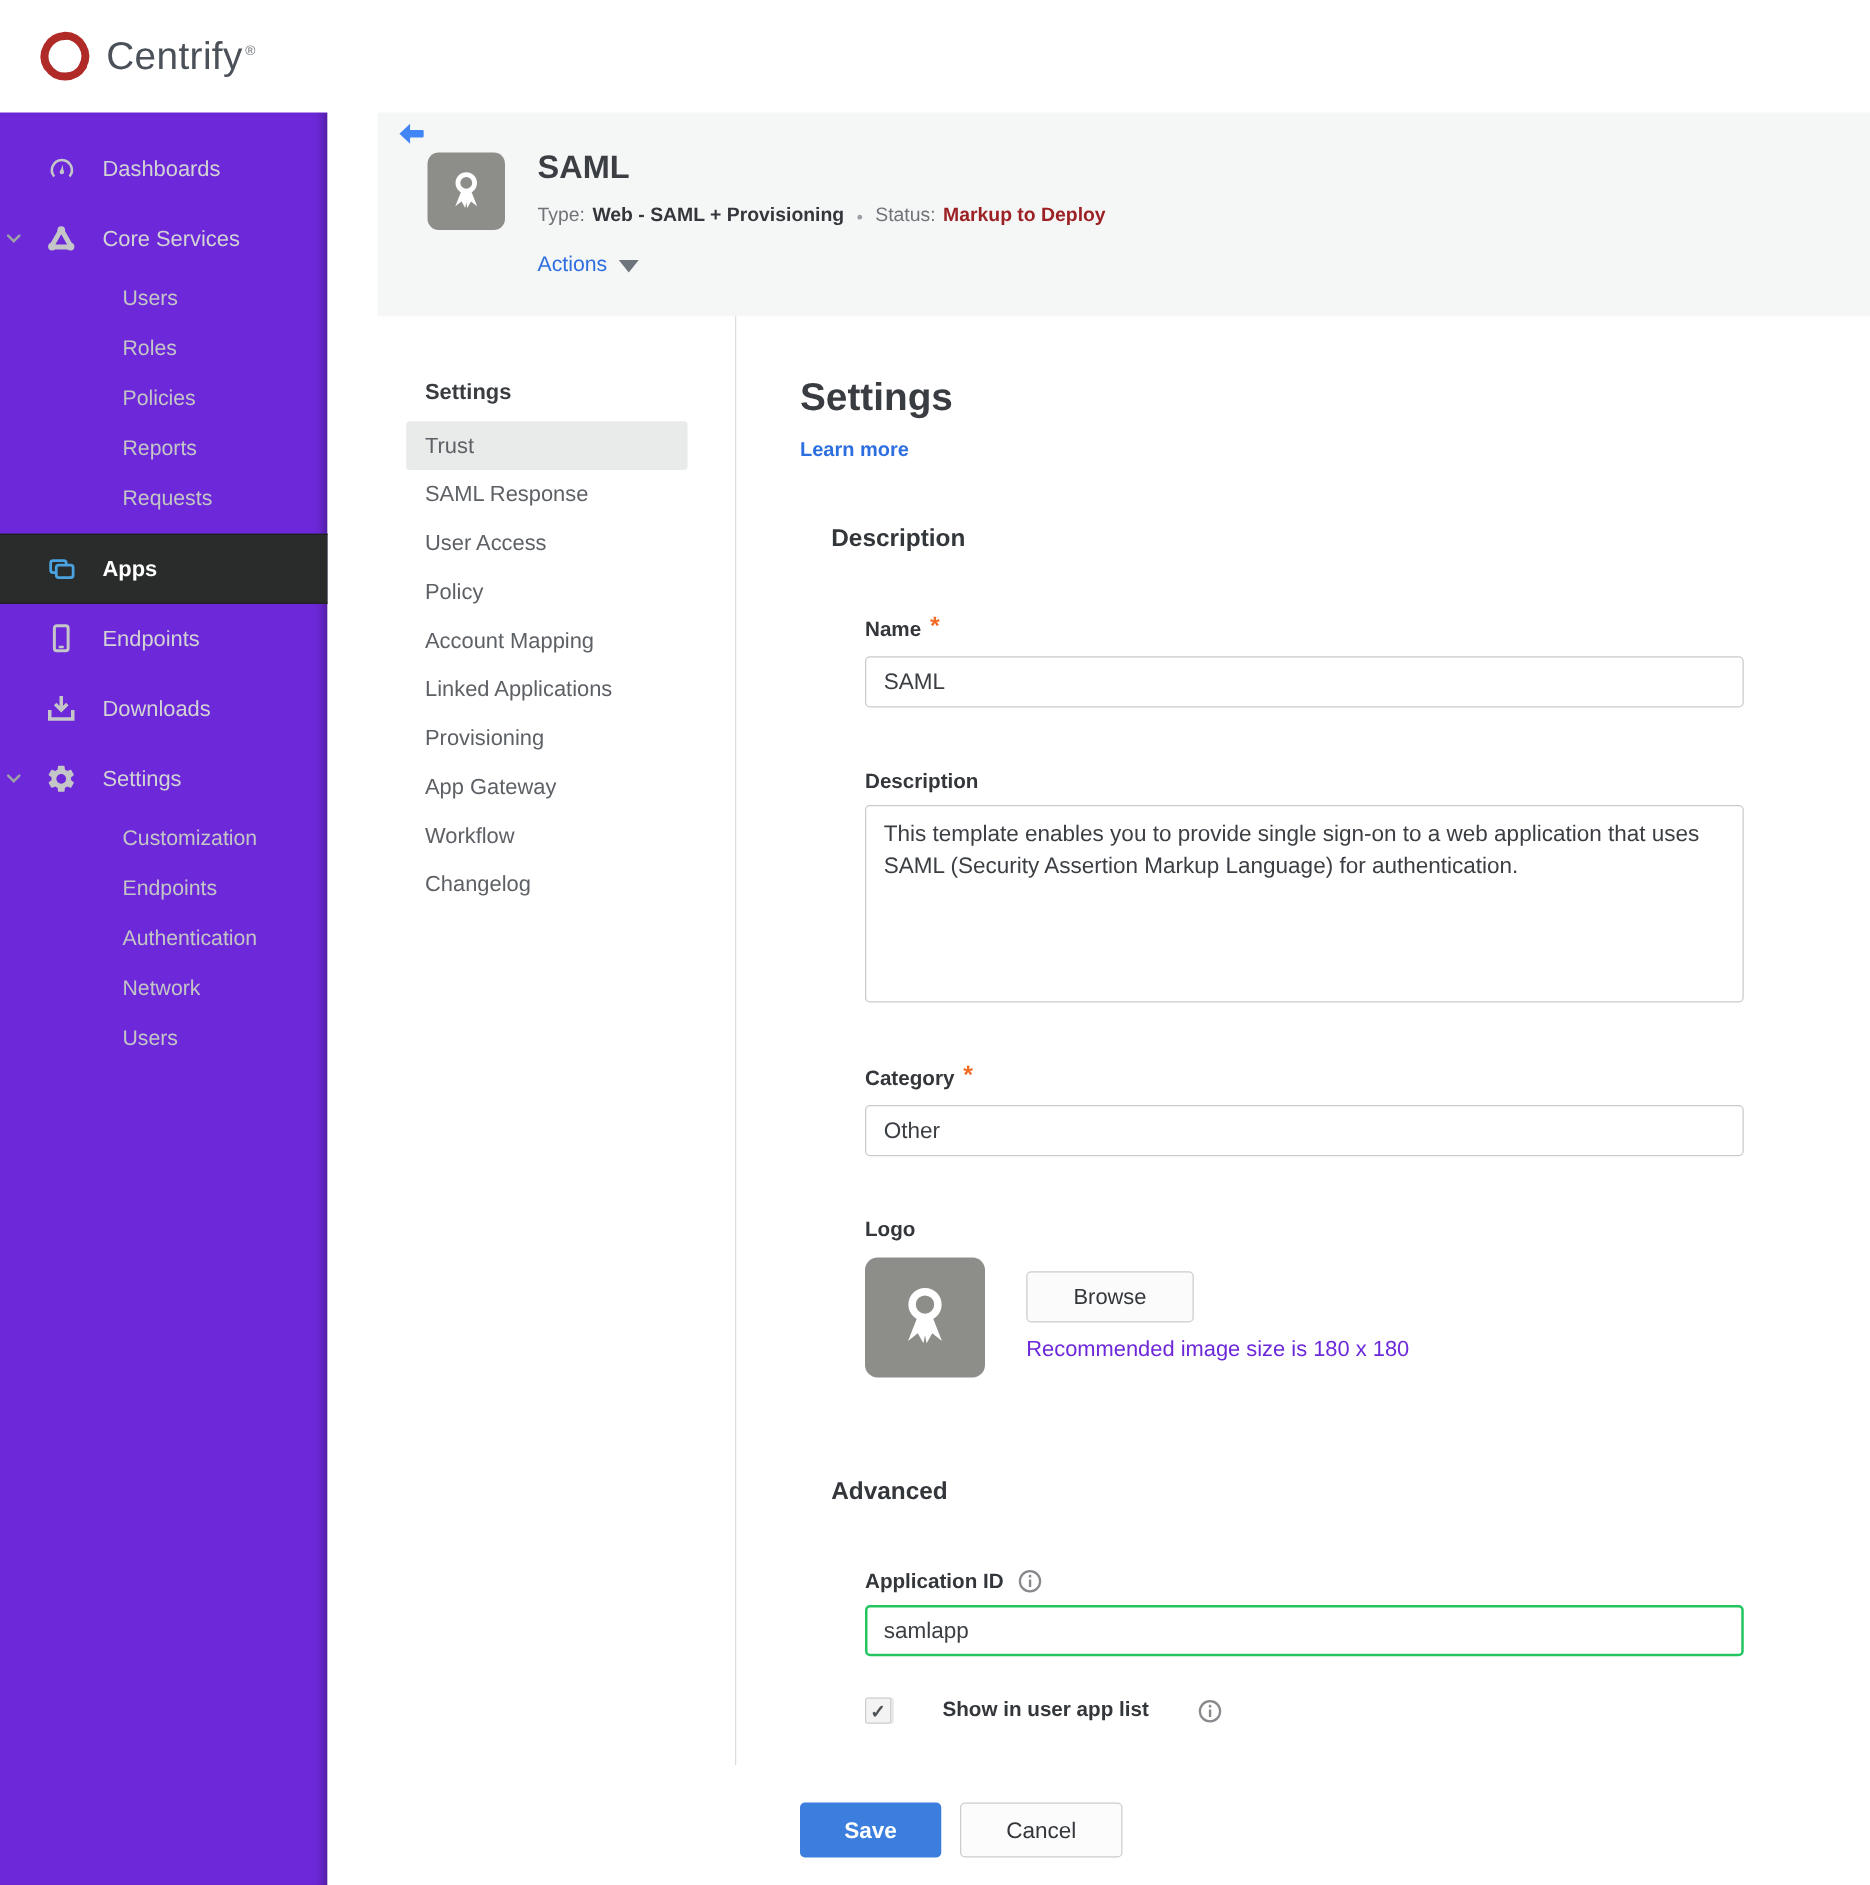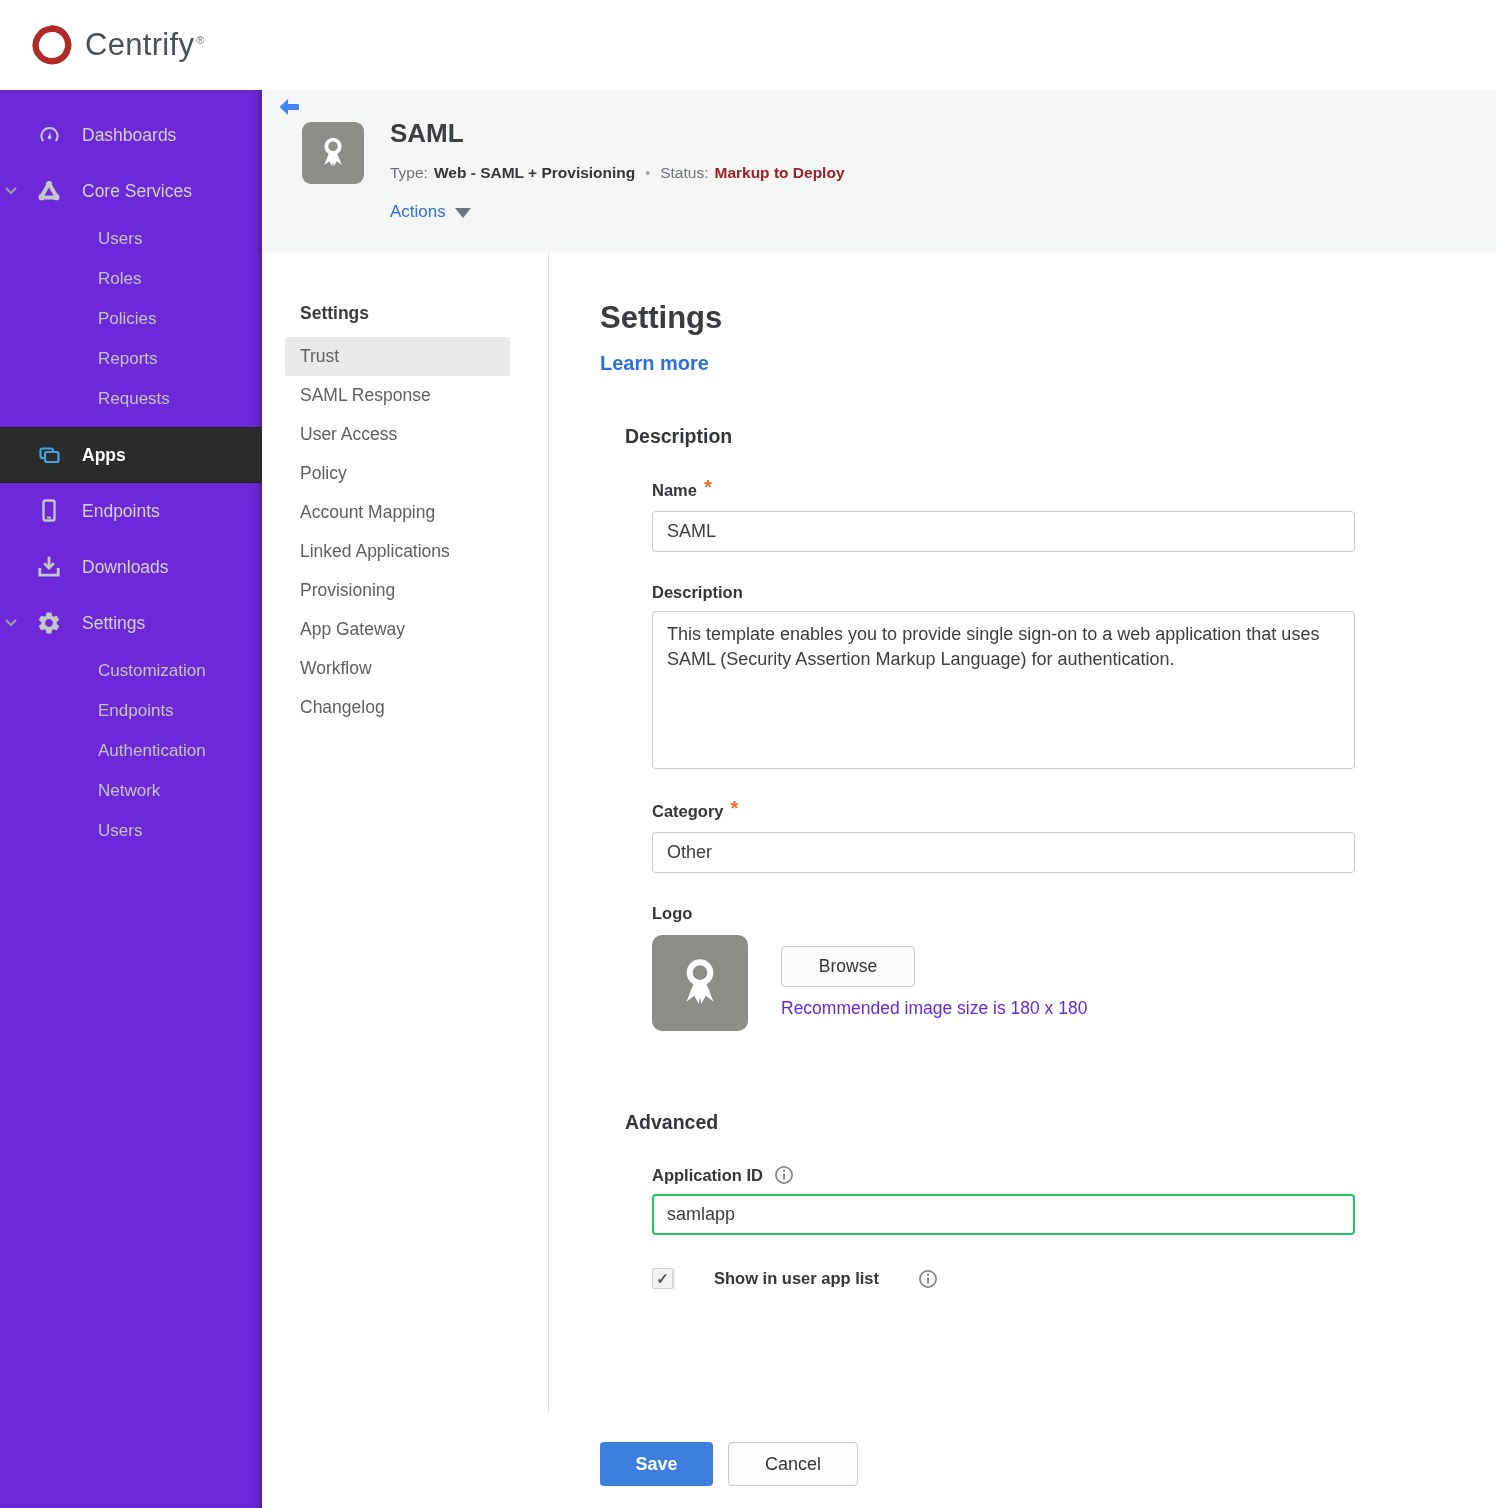"SAML" .main { padding-left: none -> 40px }
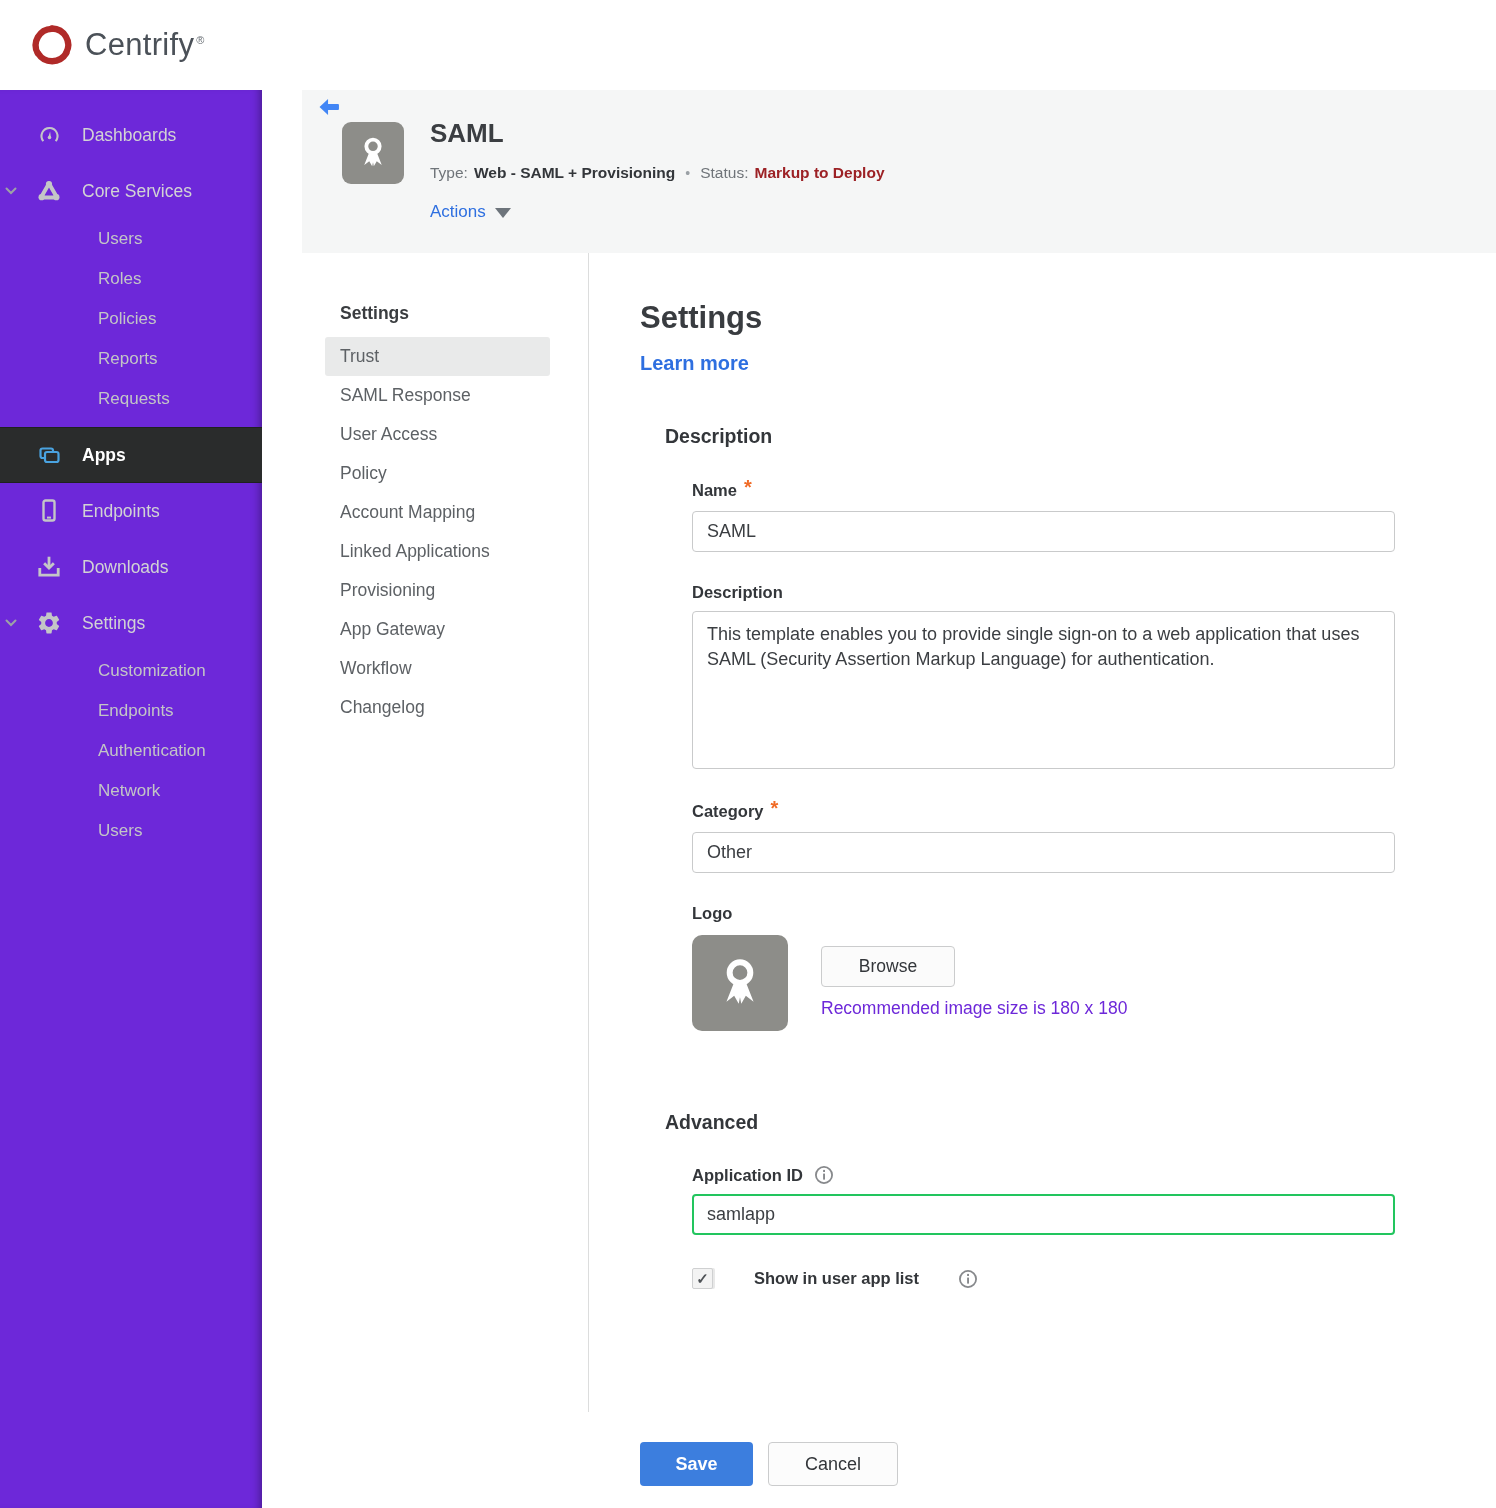"Learn more" .learn-more { font-size: 20px -> 16px }
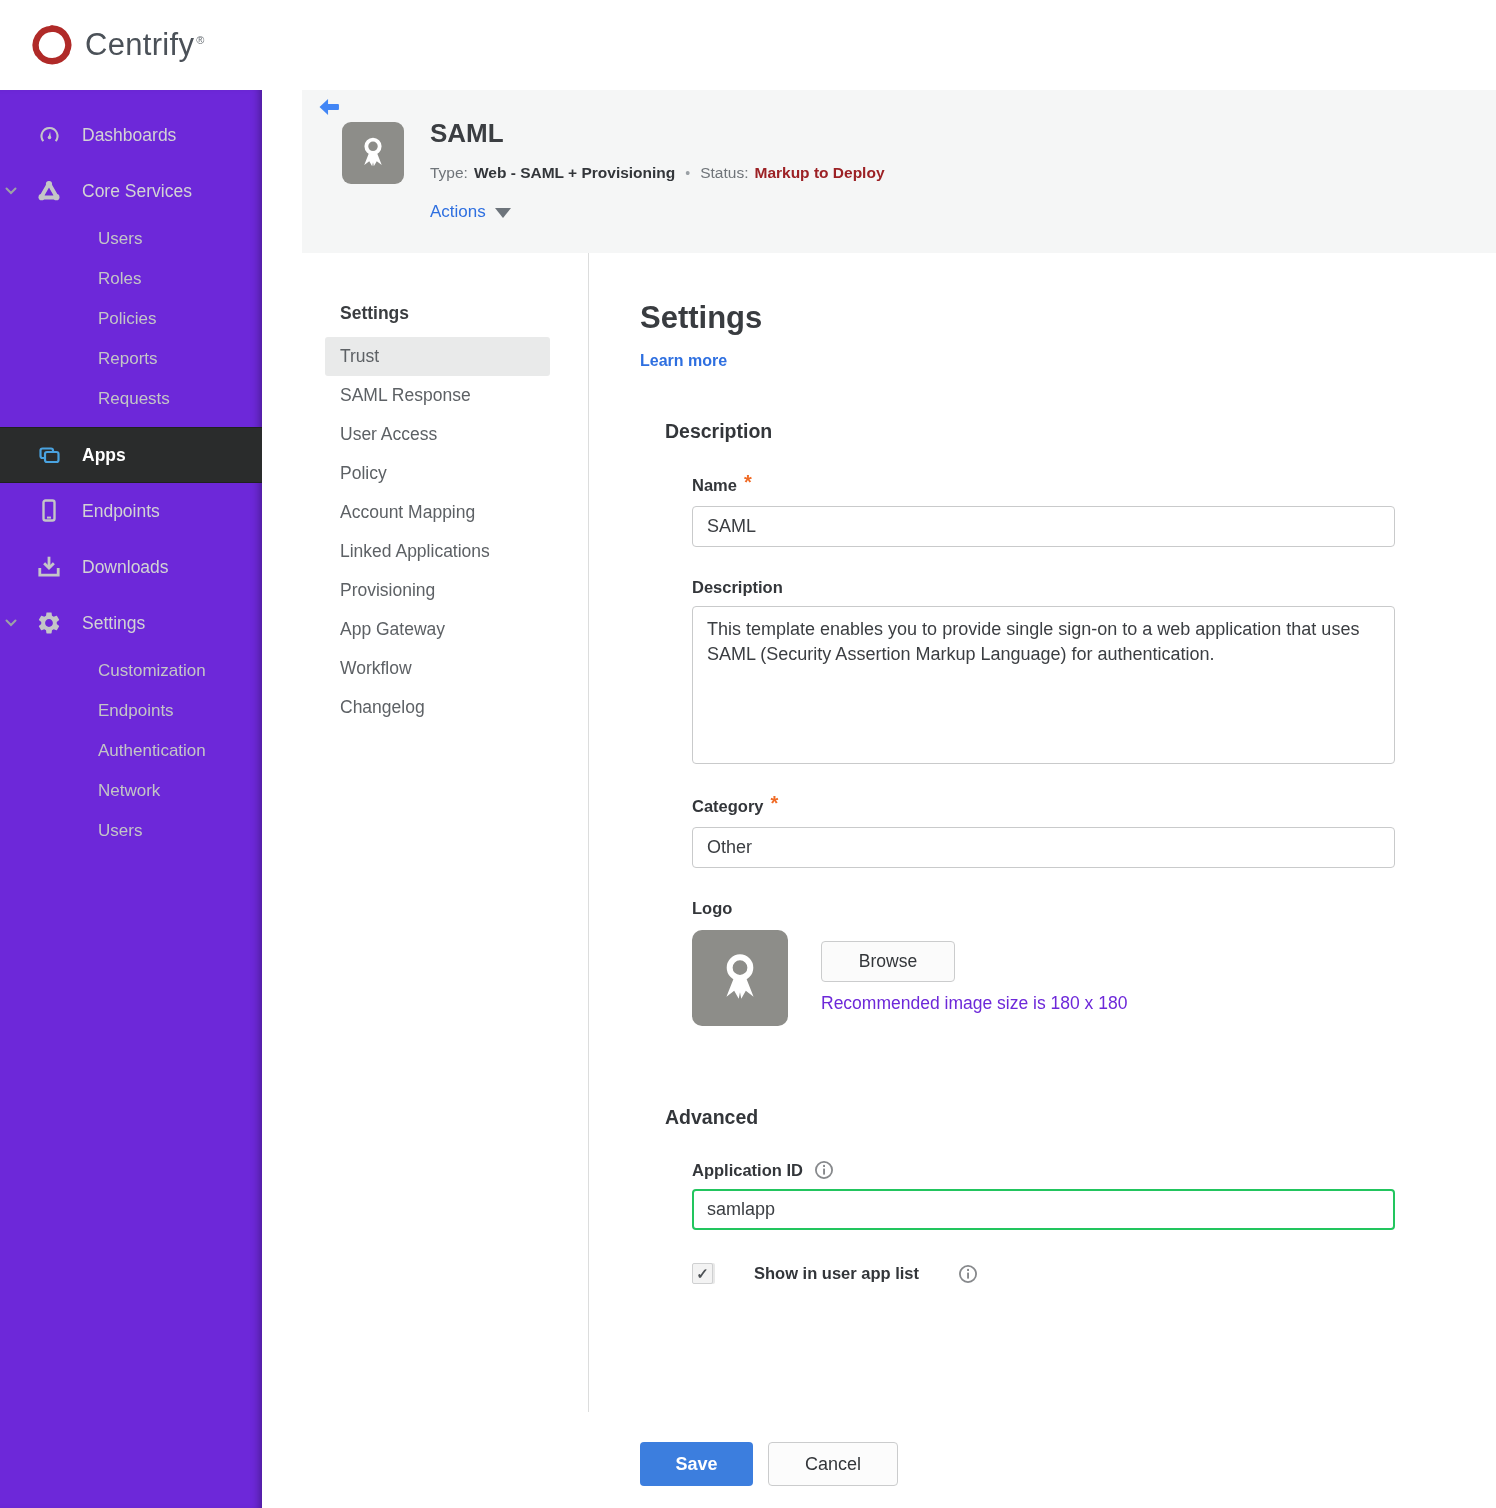"Name" .field-label { margin-top: 31px -> 50px }
